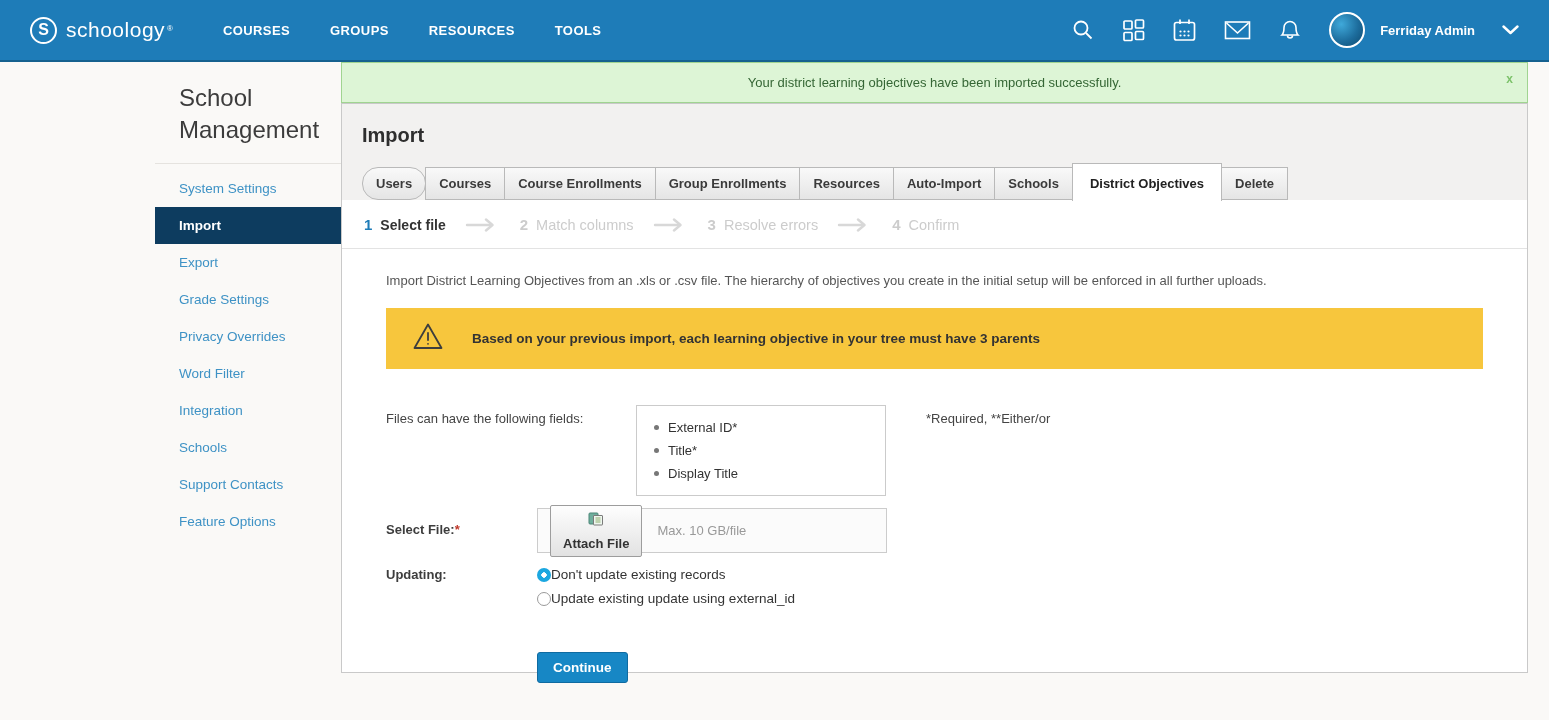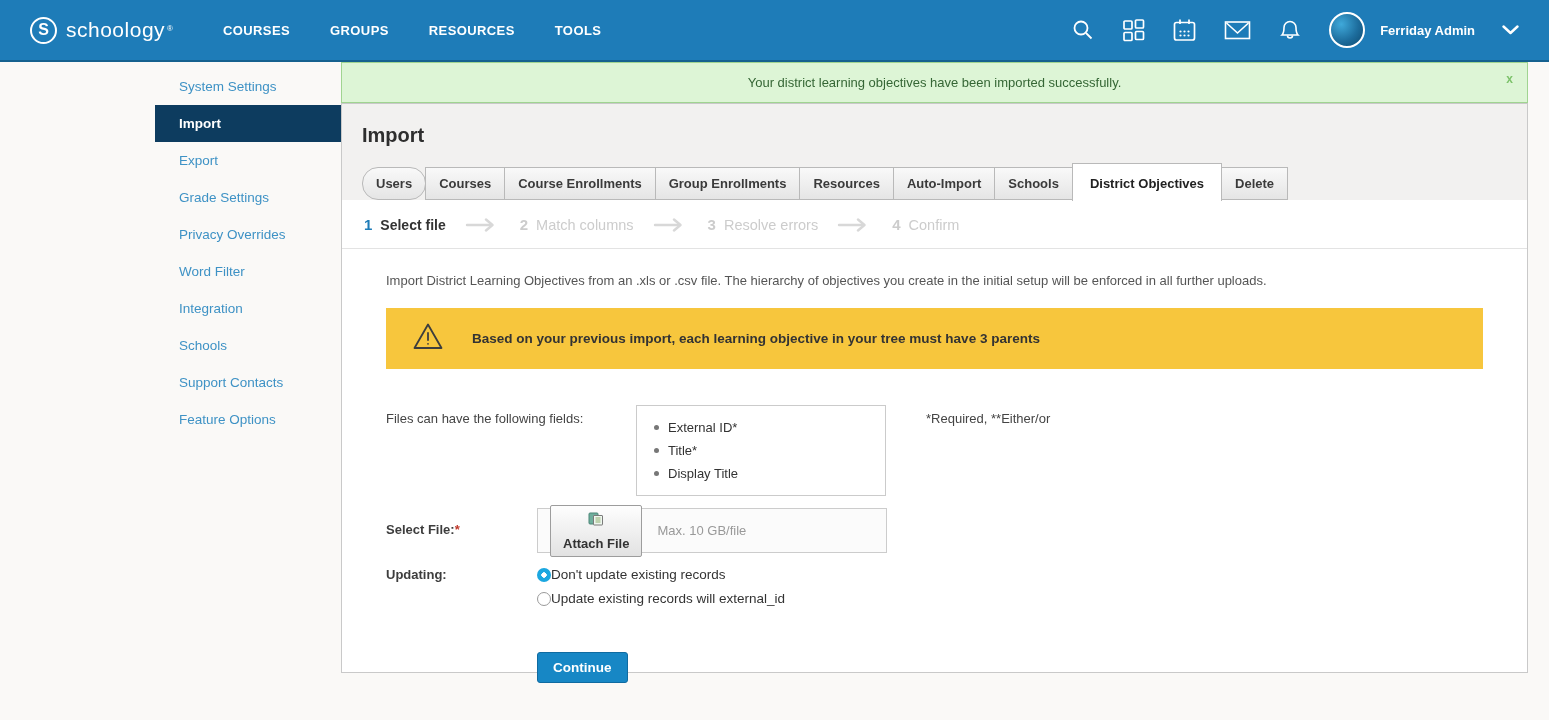"School Management" div.sidebar-title { html: none -> <div>School Management</div> }
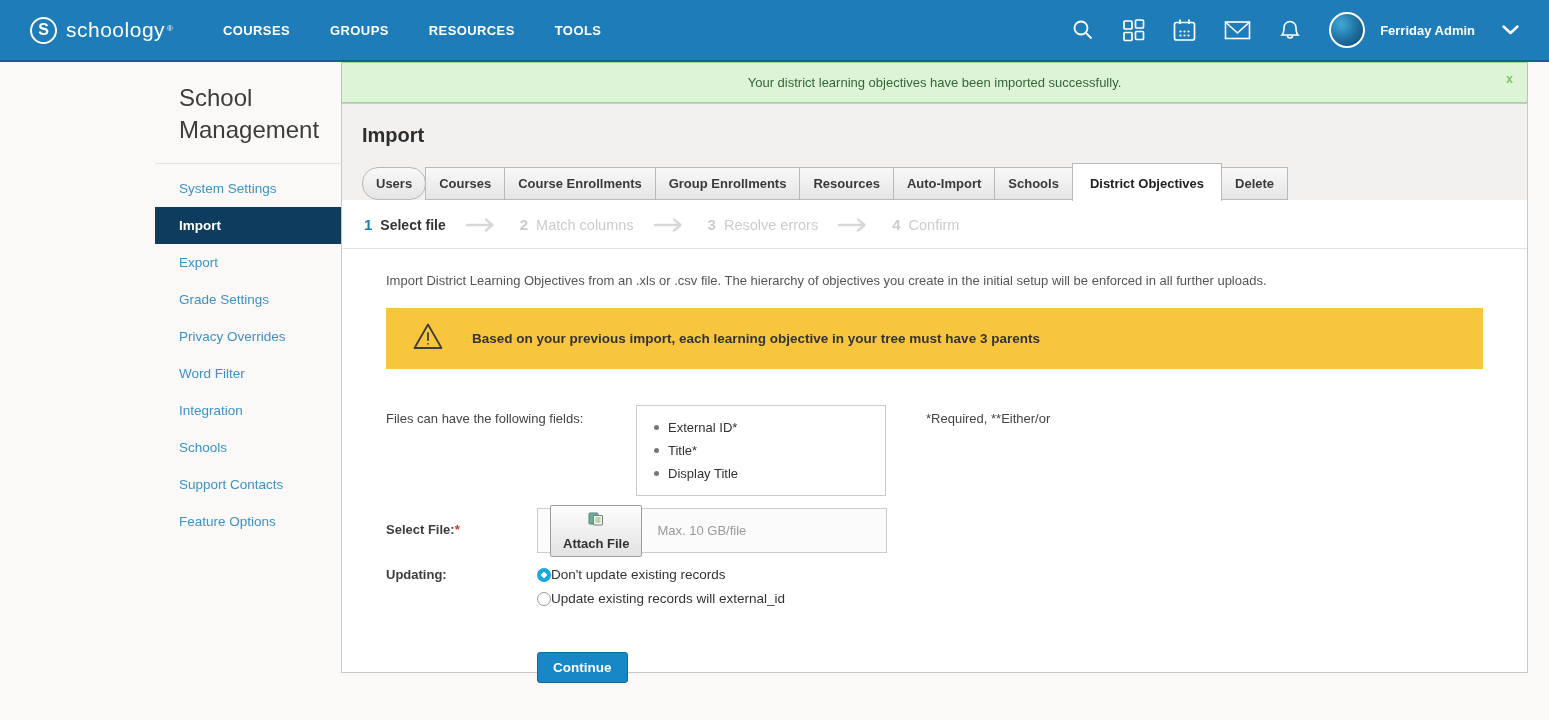"Update existing records will external_id" span { text: records will -> update using }
